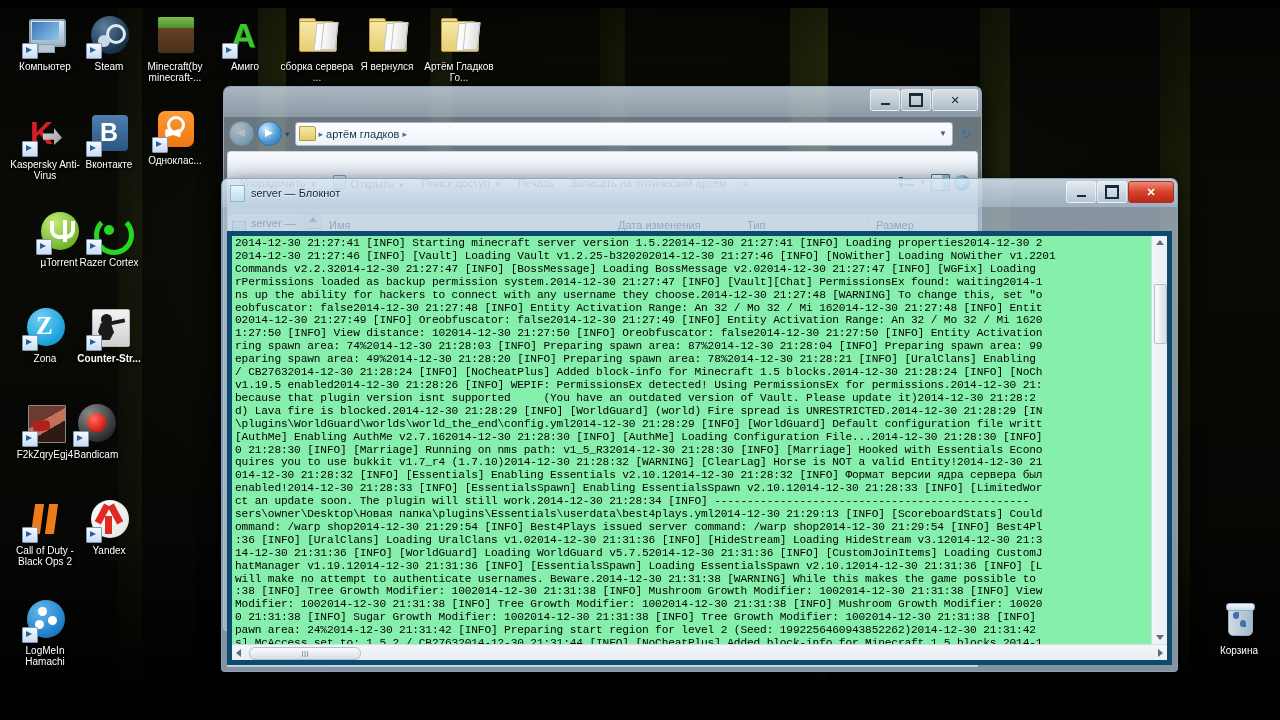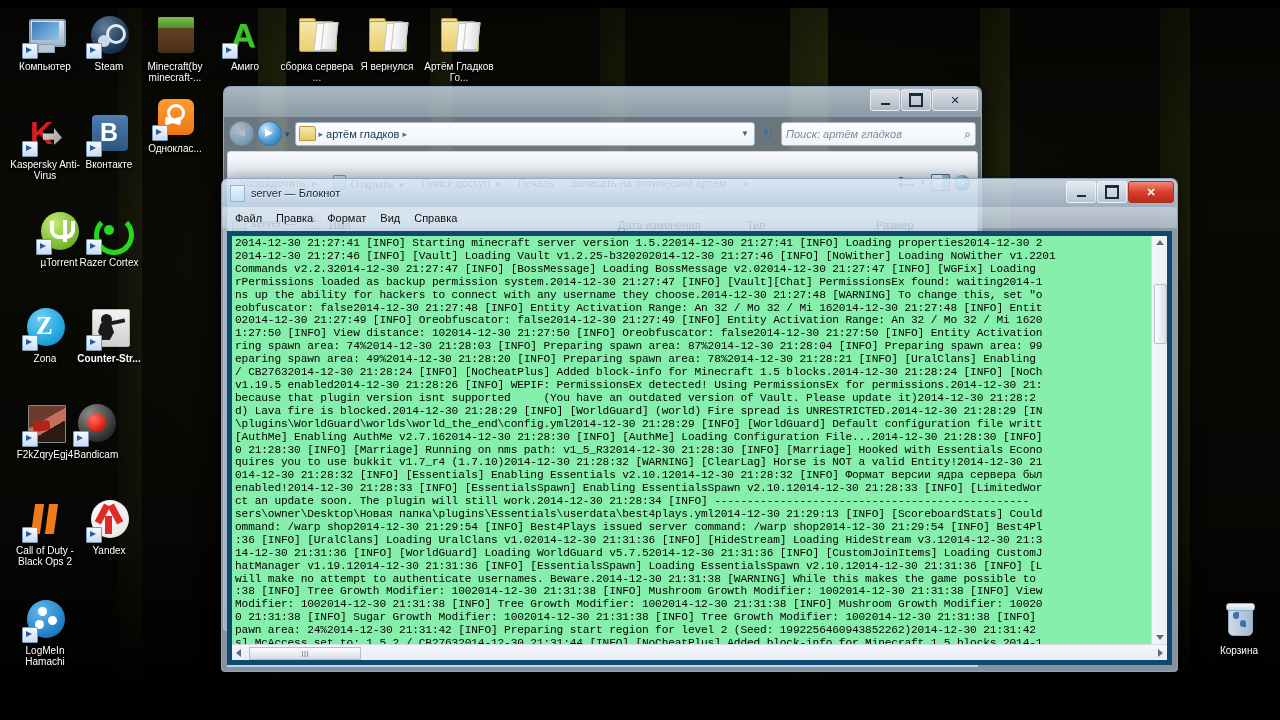"Поиск: артём гладков" div.searchbox { html: <div> <span>Поиск: артём гладков</span> <span>⌕</span> </div> -> none }
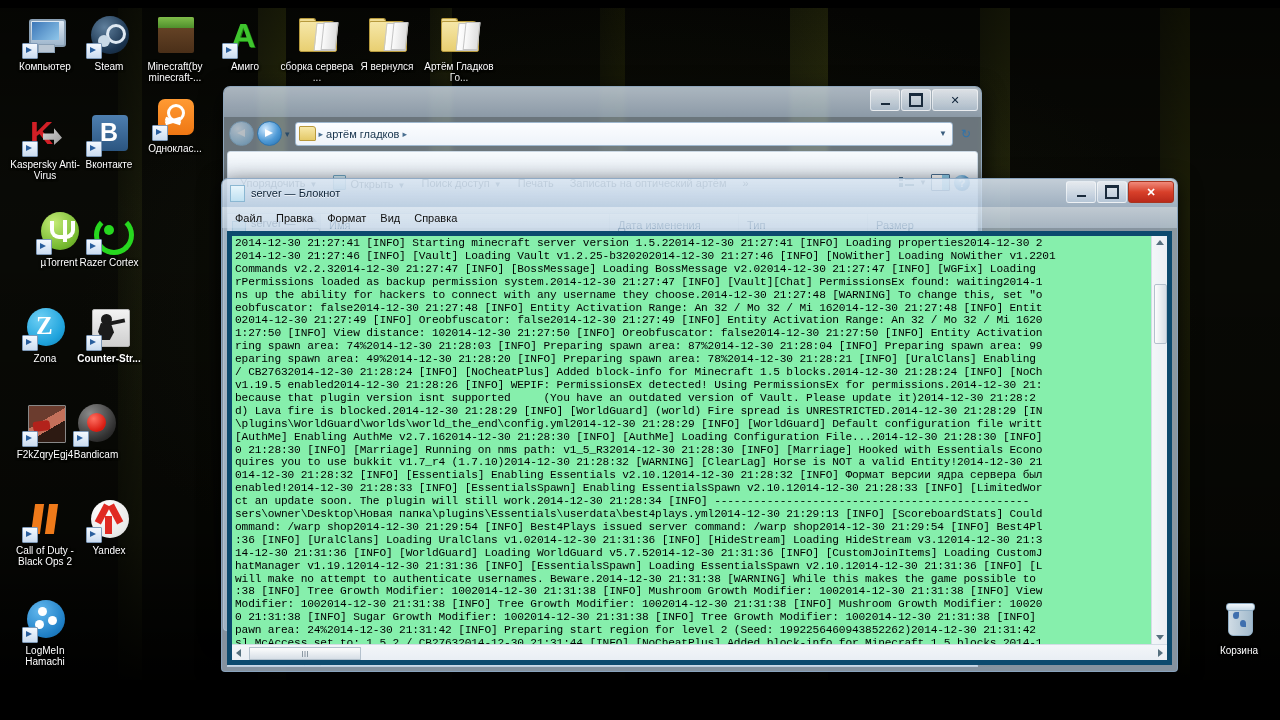"Одноклас..." div.dicon { top: 96px -> 108px }
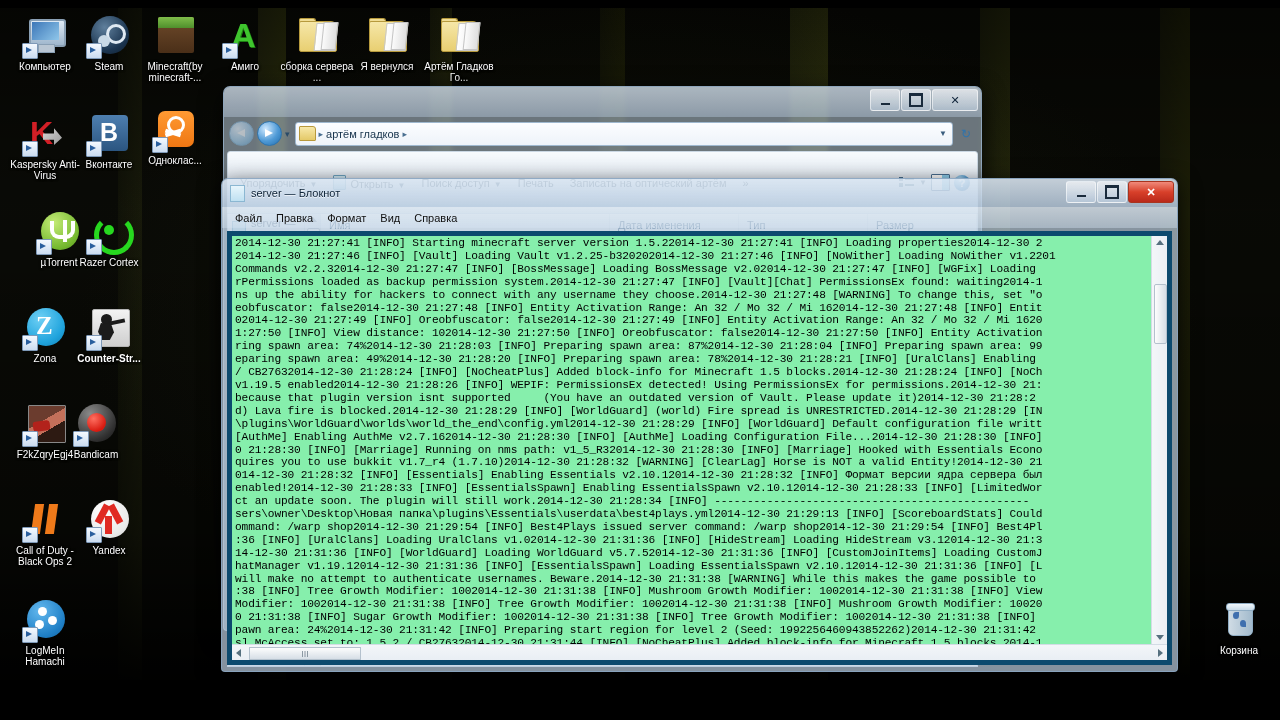"Файл" div.menubar { html: <div> <span>Файл</span> <span>Правка</span> <span>Формат</span> <span>Вид</span> <span>Справка</span> </div> -> none }
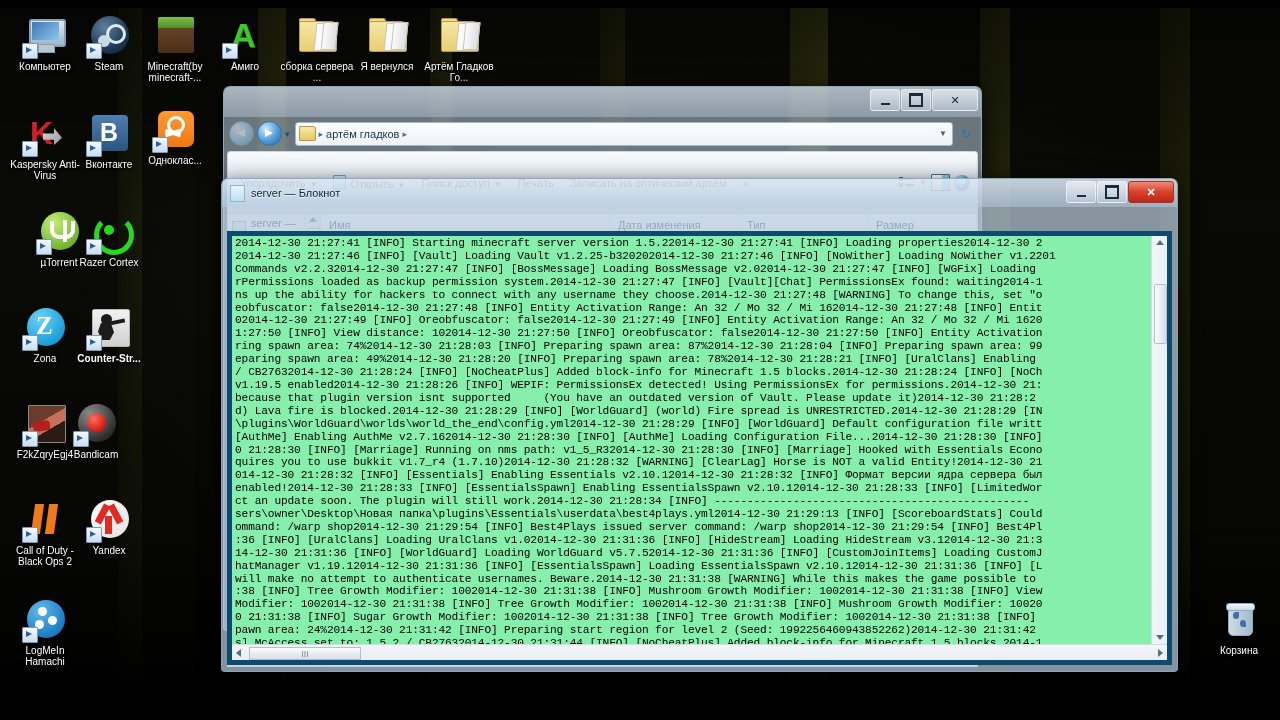"III" .hscroll .thumb { border-radius: 0 -> 6px }
